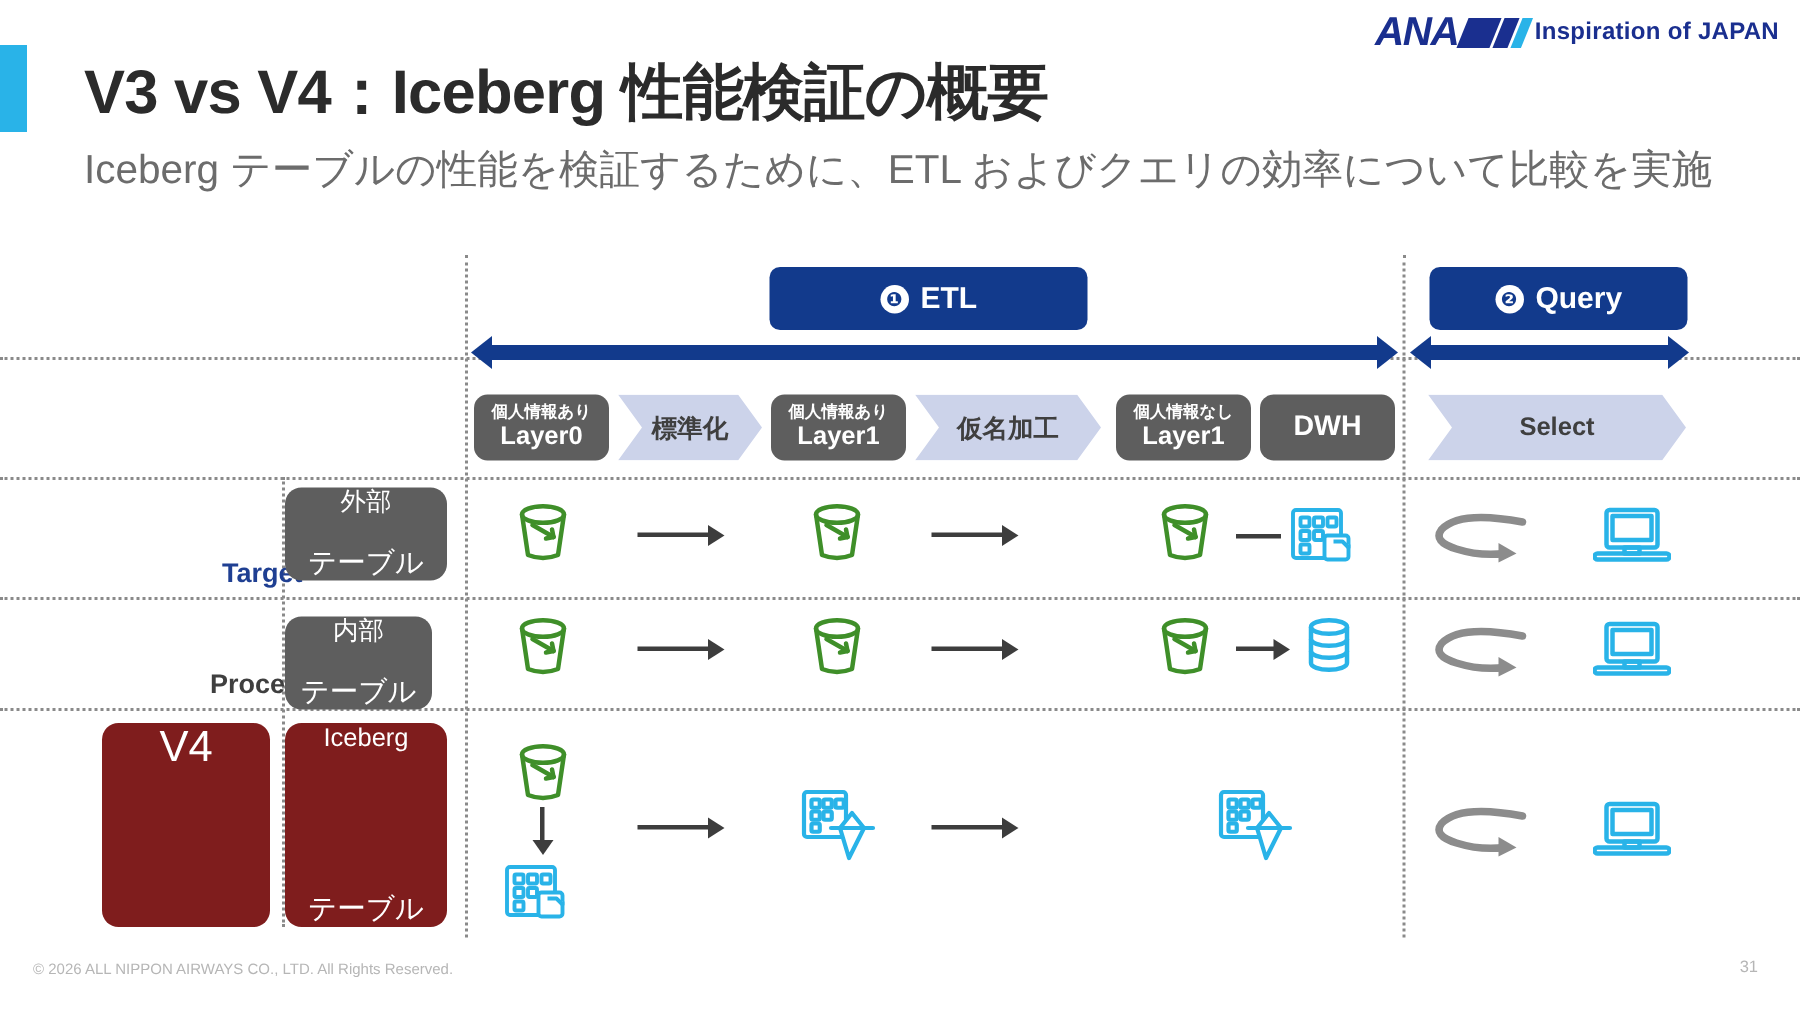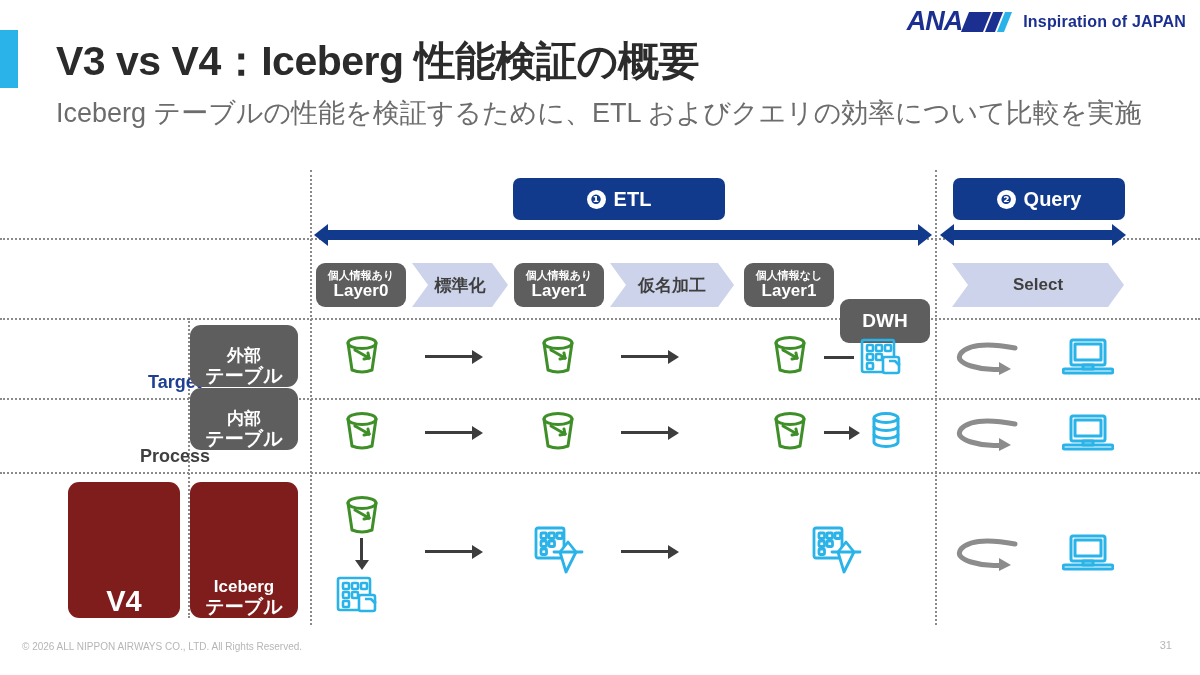"ANA" .logo-wrap { gap: 14px -> 4px }
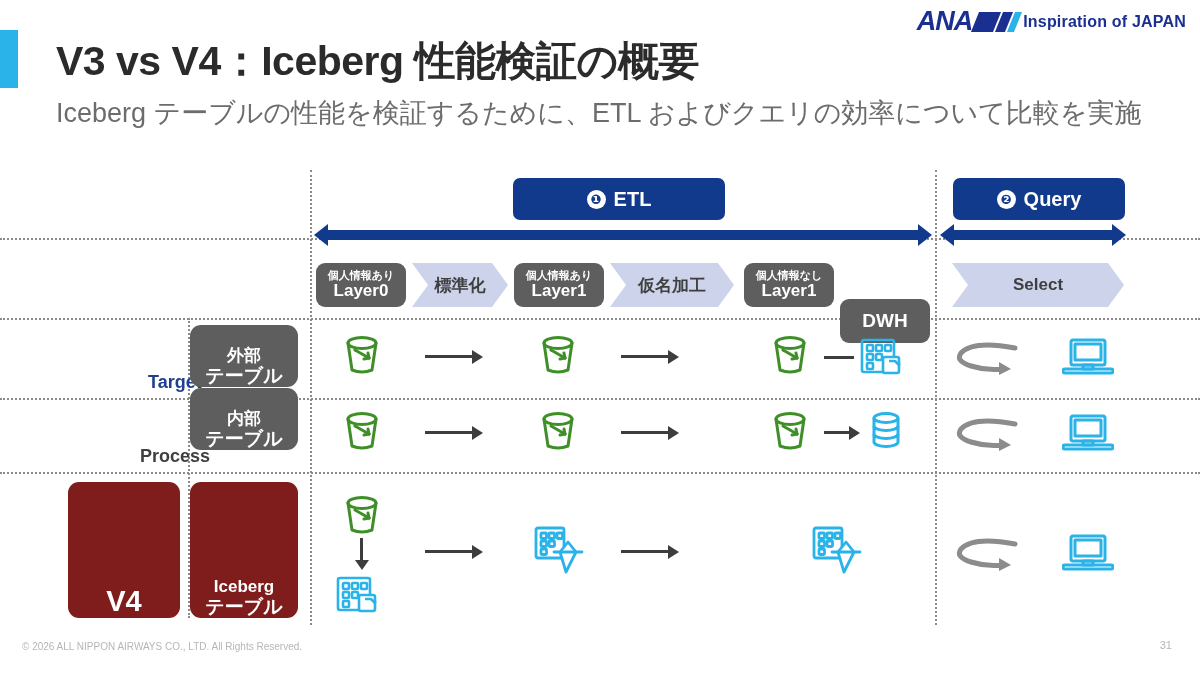"DWH" div.chip { margin-top: 36px -> none }
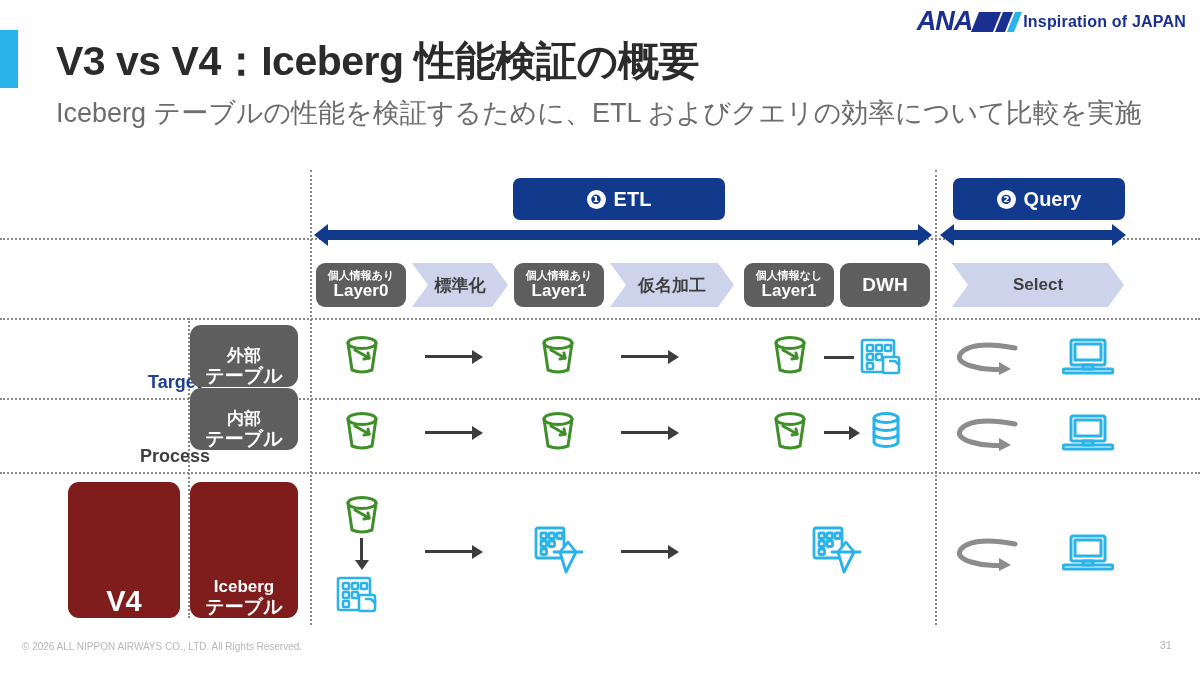"外部" .gbox { font-weight: bold -> normal; justify-content: flex-end -> space-between }
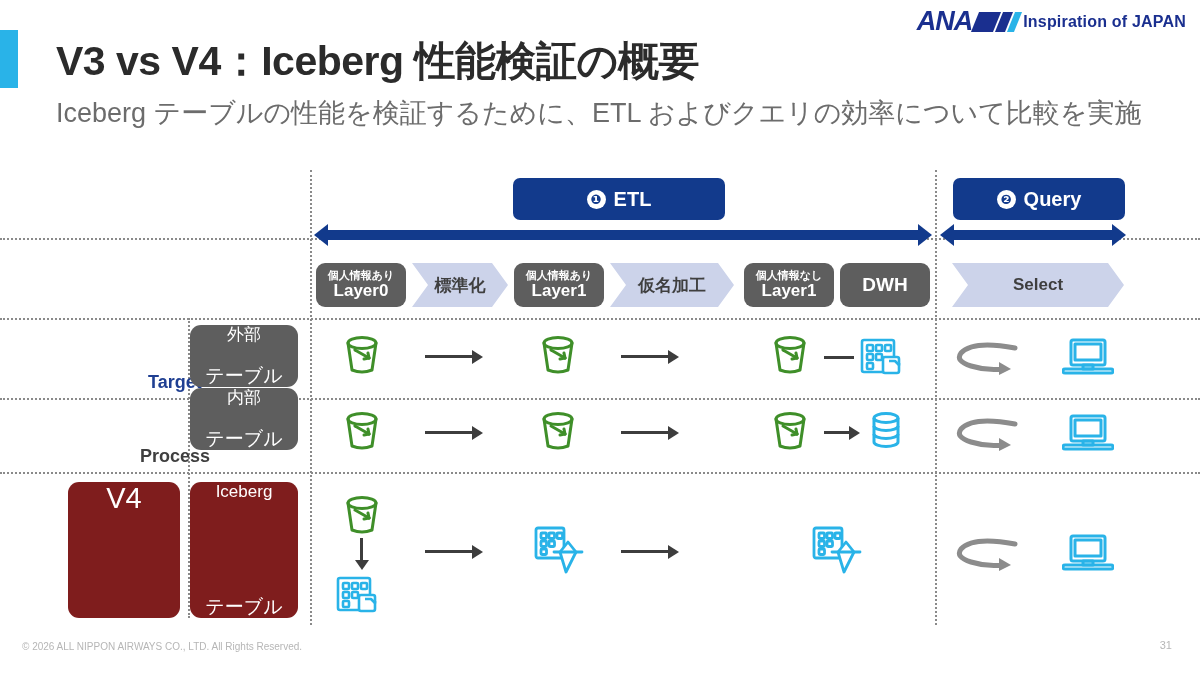"内部" div.gbox { top: 218px -> 241px; width: 108px -> 98px }
